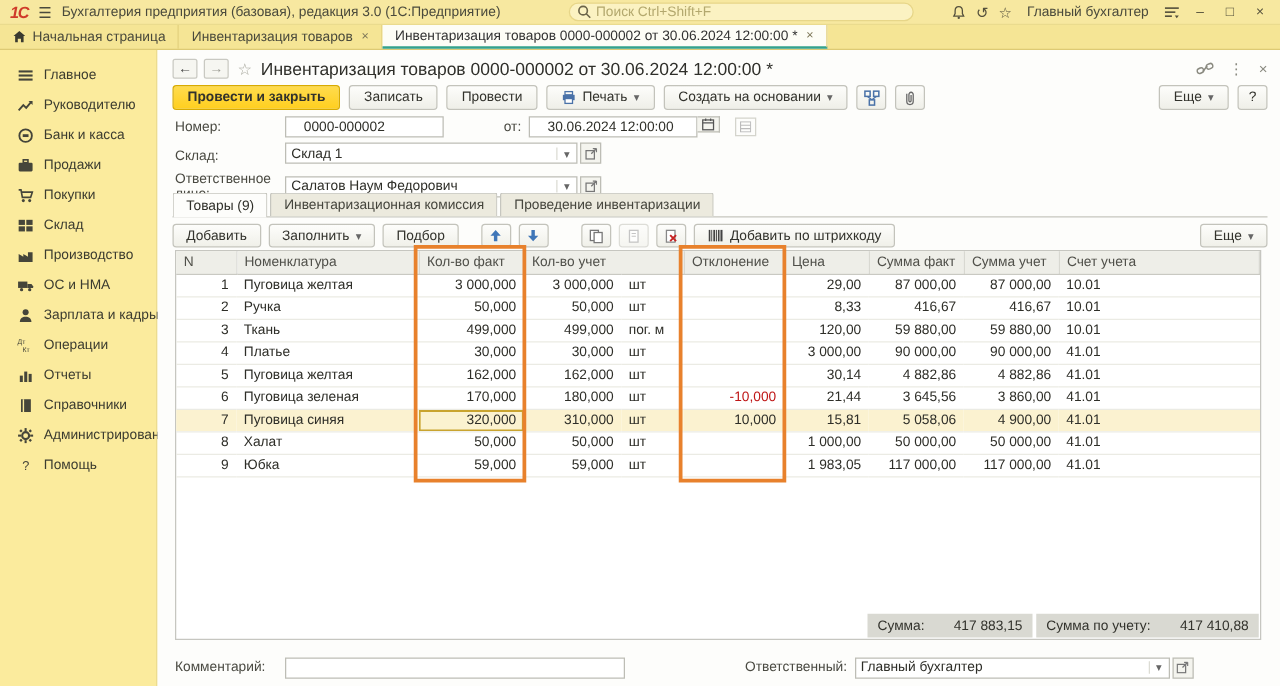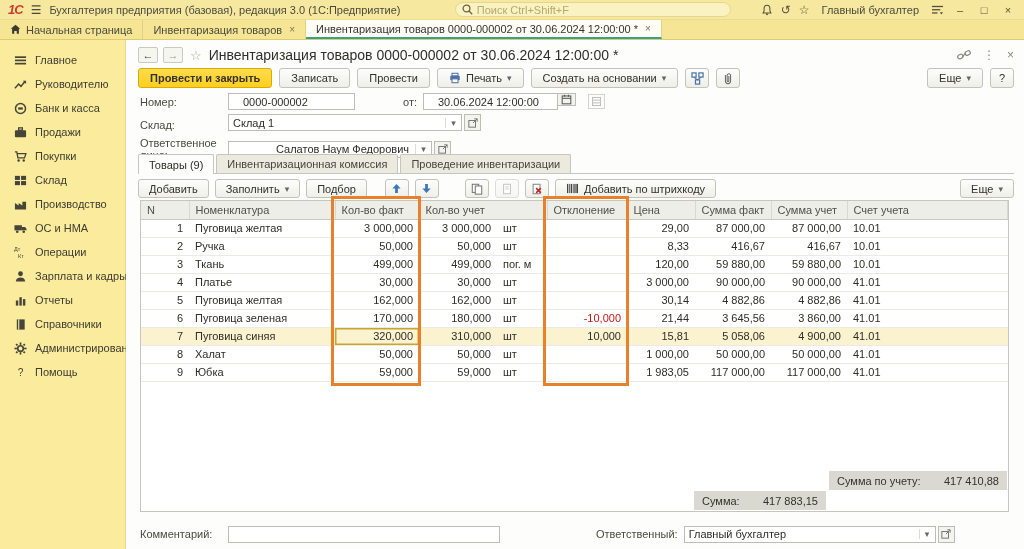"Салатов Наум Федорович" span.combo { padding-left: 43px -> none; width: 204px -> 234px }
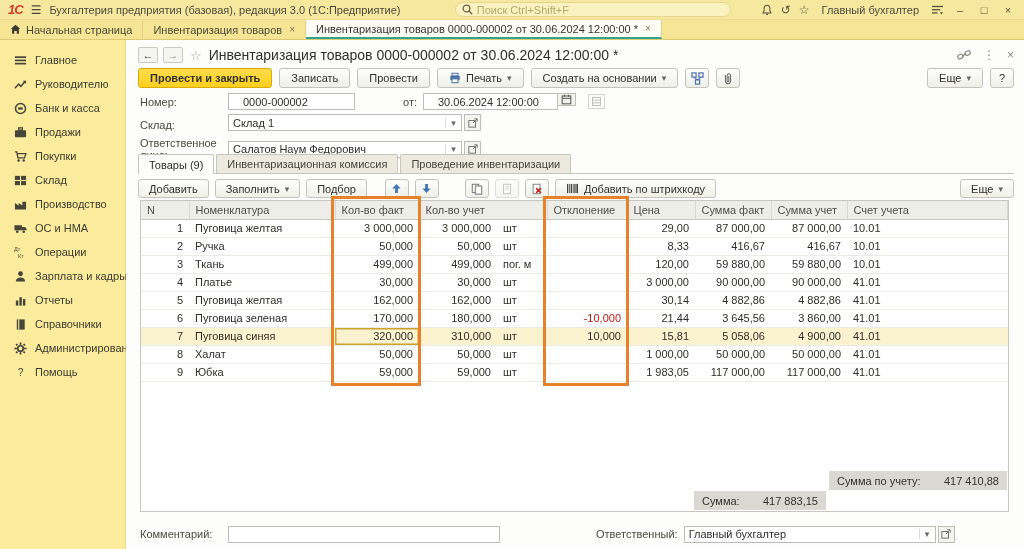"Операции" div.side-item { order: before "Зарплата и кадры" -> after "Зарплата и кадры" }
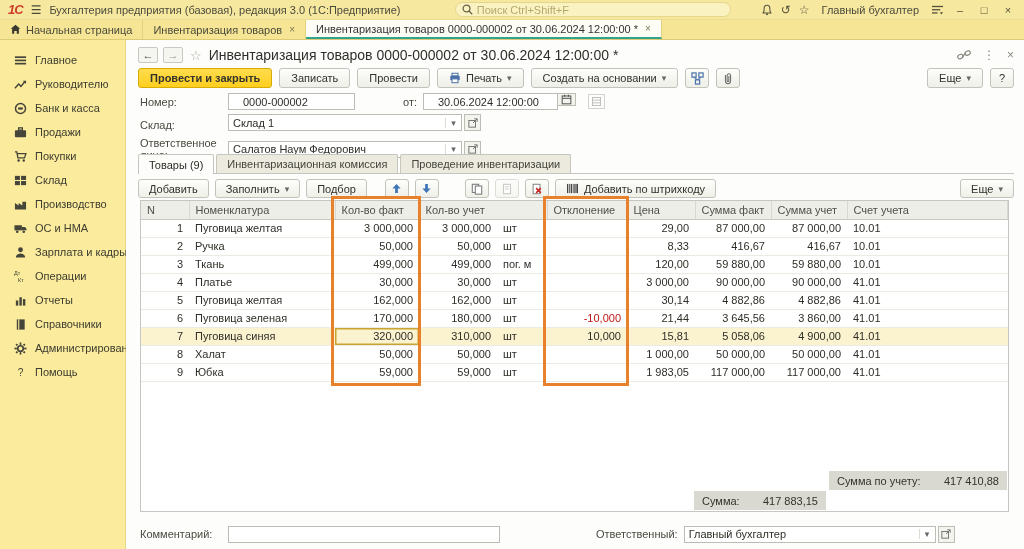"Сумма:" div.totbox { margin-top: 20px -> none }
